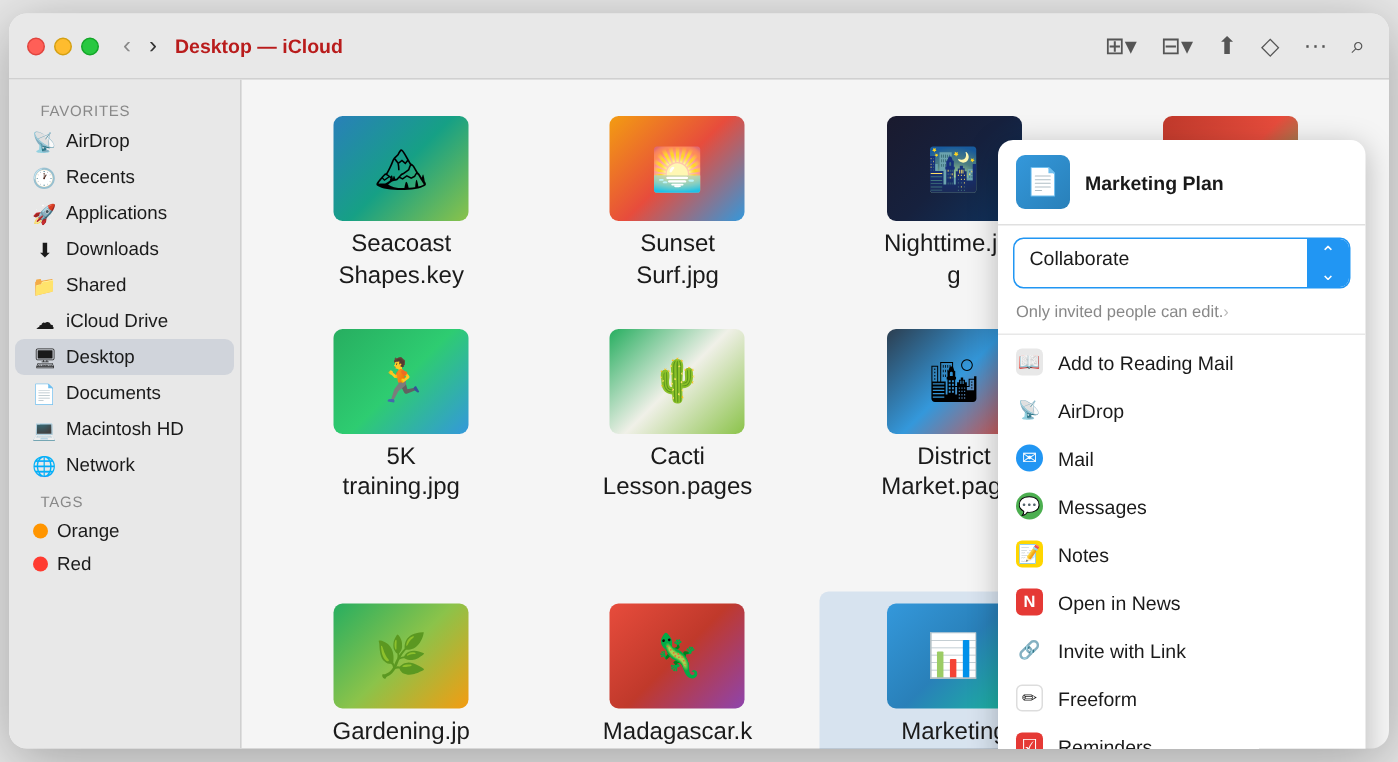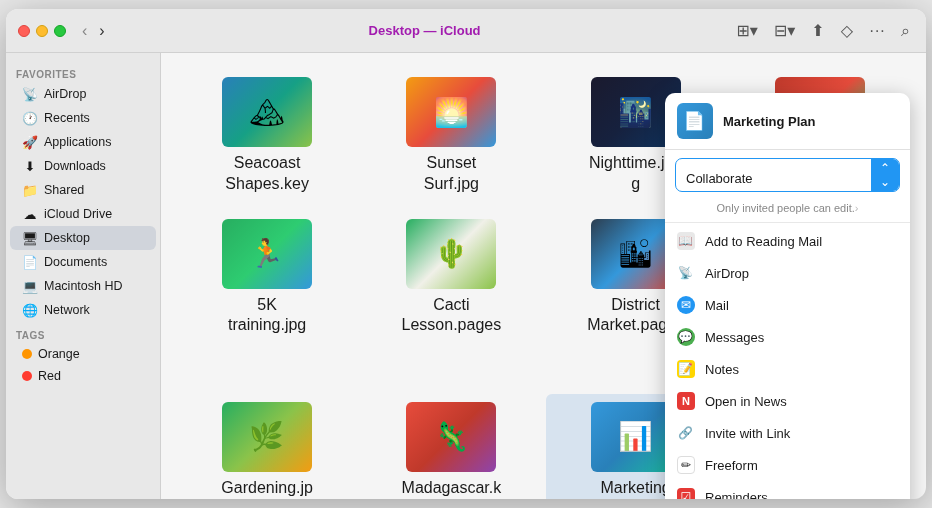"Desktop — iCloud" .titlebar-title { color: #a21caf -> #b91c1c; text-align: center -> none }
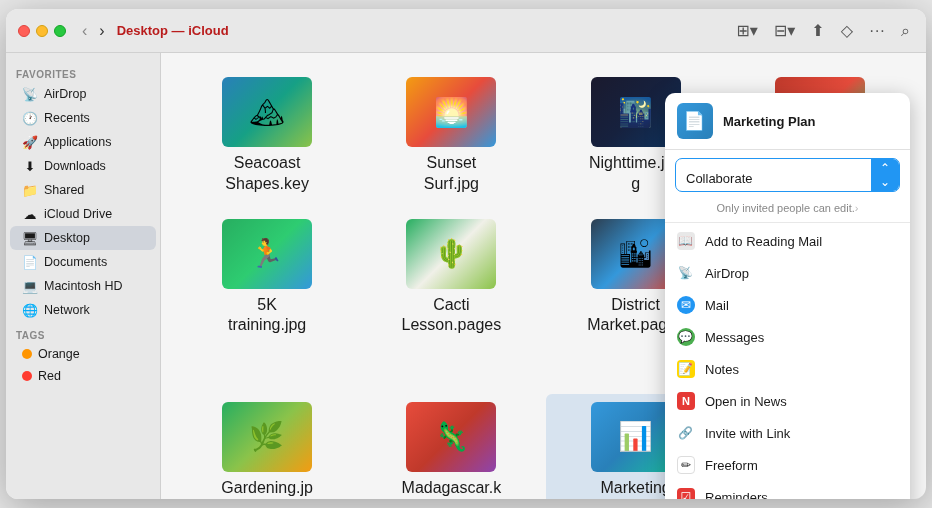"FAVORITES" .sidebar-section-label { font-weight: 700 -> 400; padding: 8px 12px 2px 10px -> 8px 12px 2px 21px }
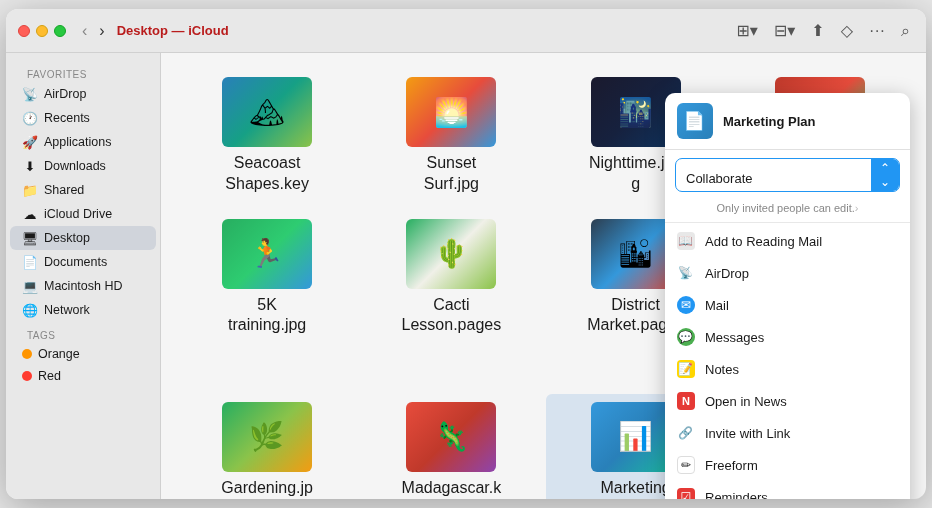"Collaborate" .popover-collaborate { align-items: flex-end -> flex-start }
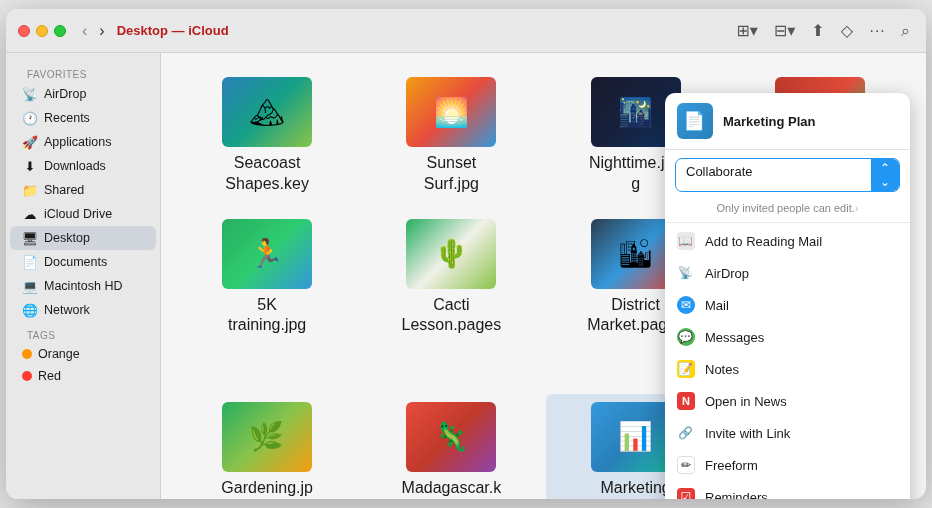"Only invited people can edit." .popover-invite-only { justify-content: center -> flex-start }
